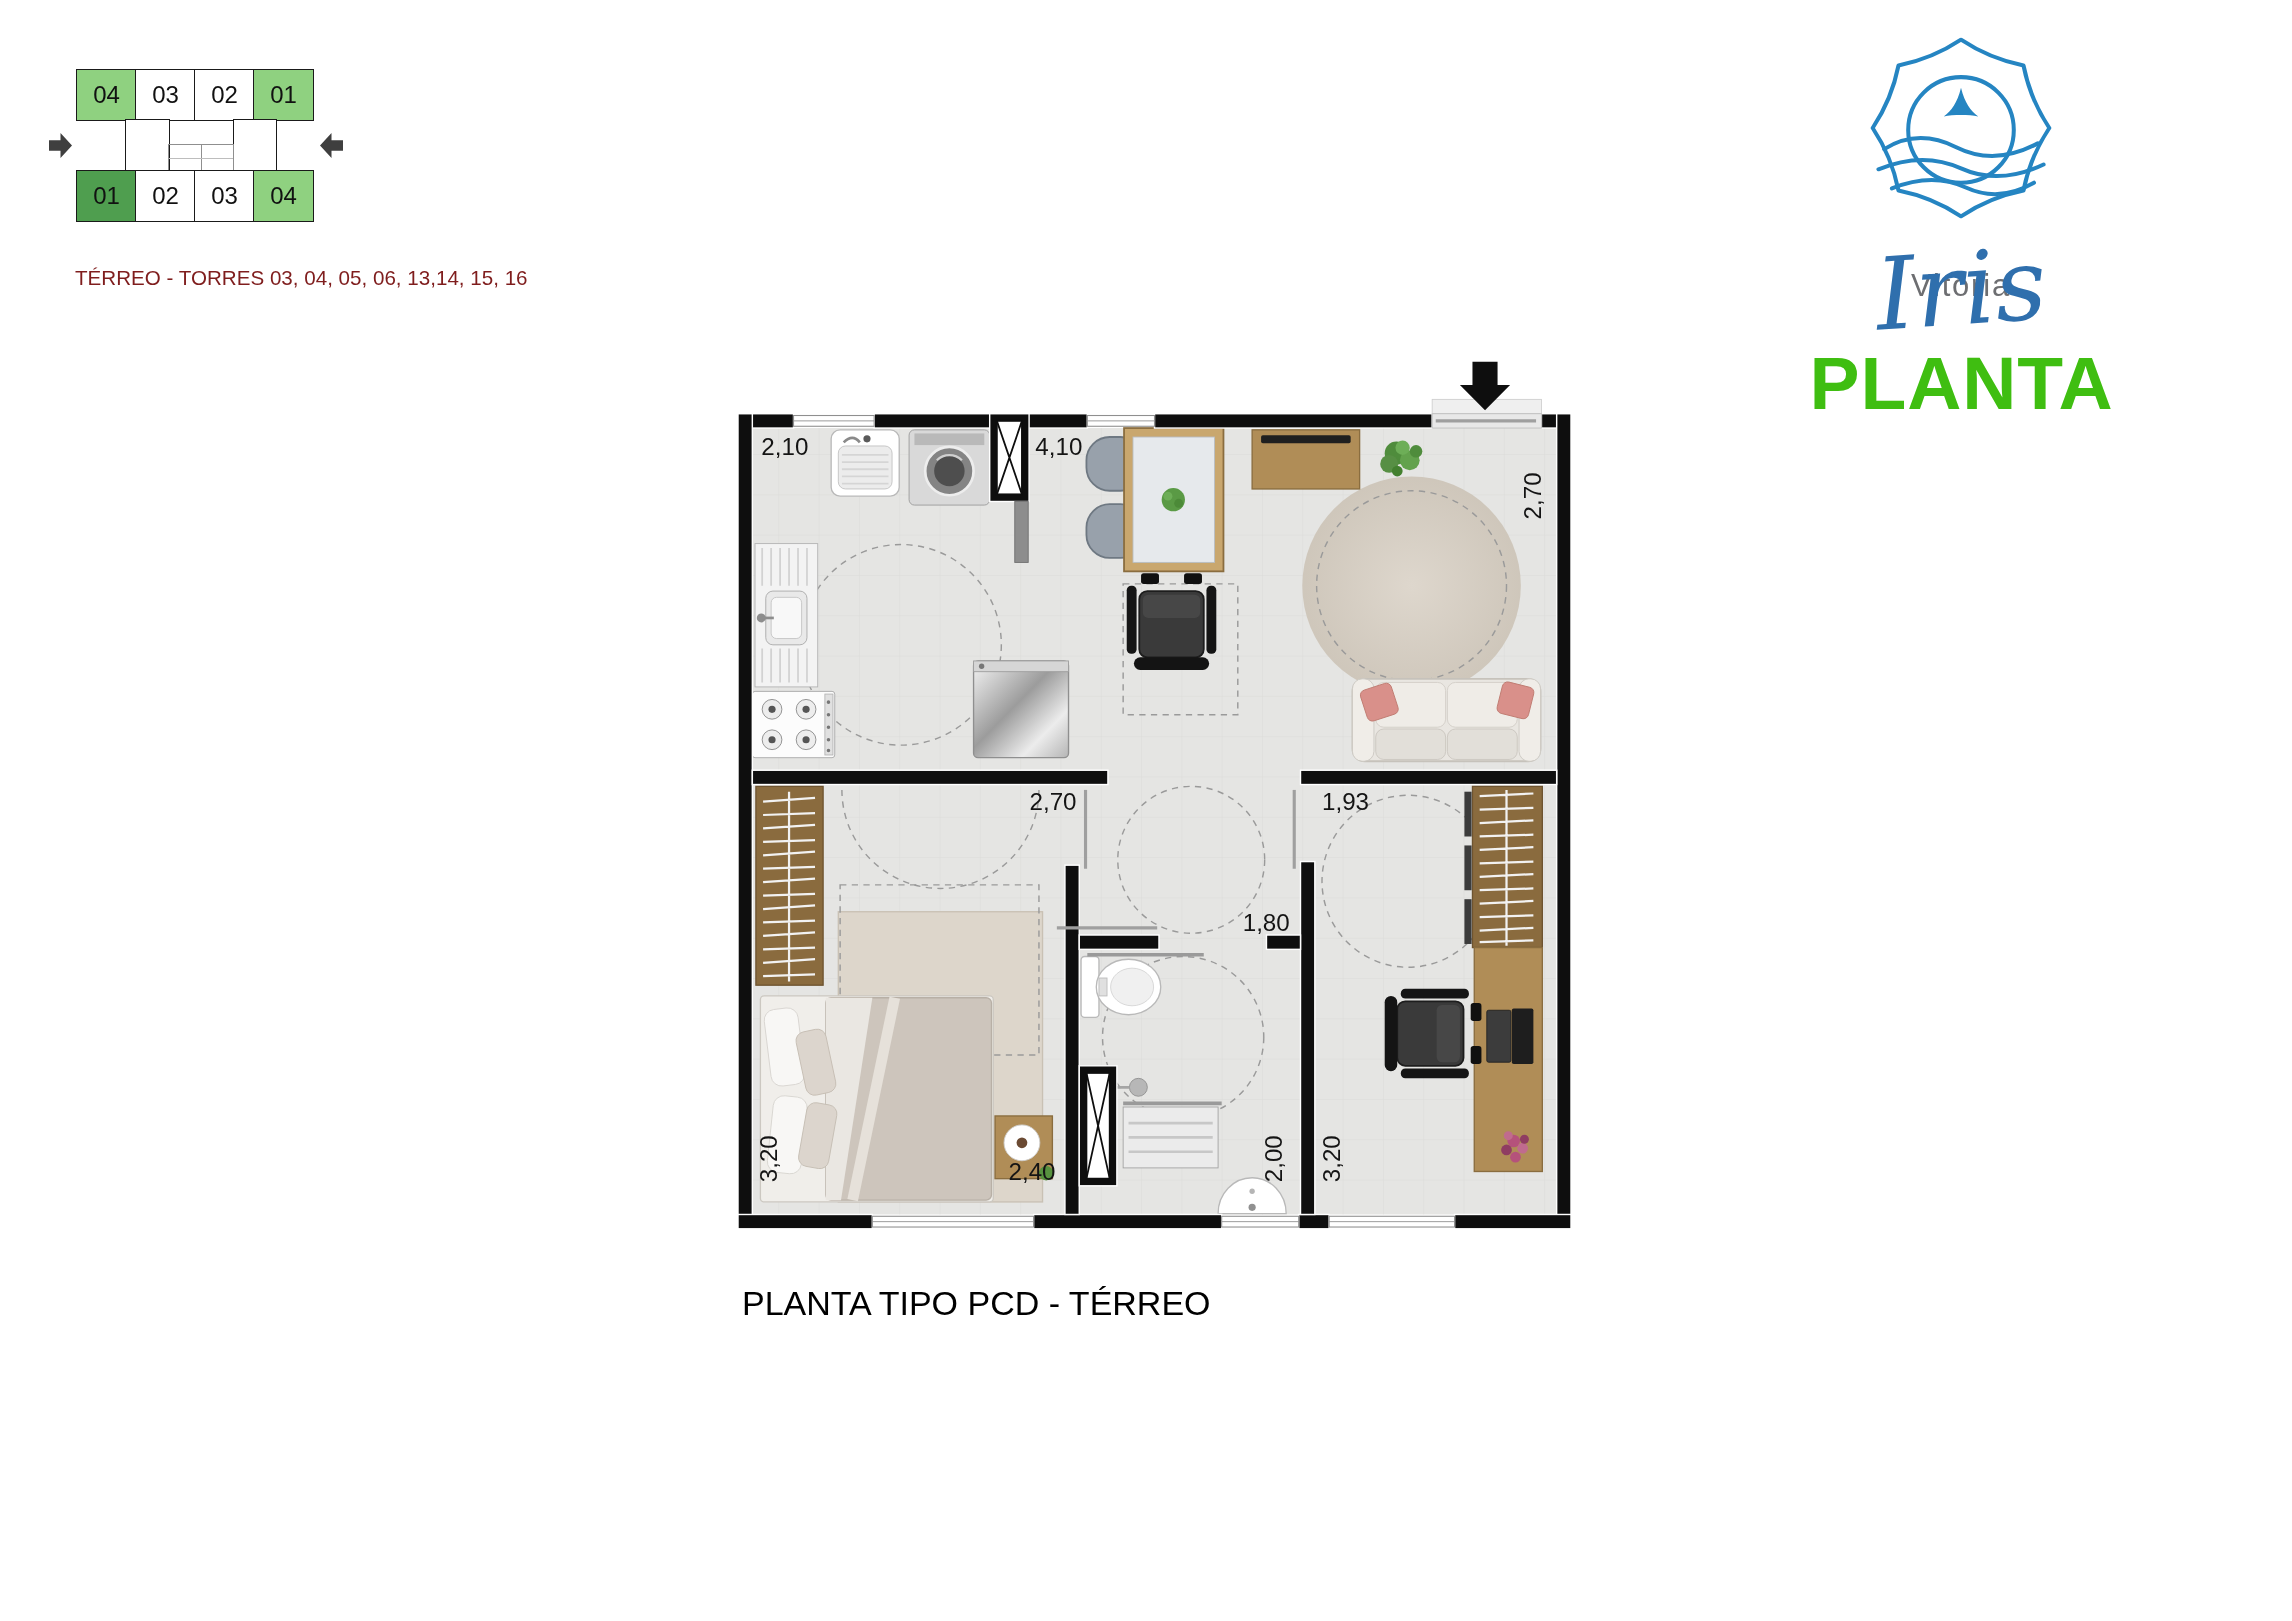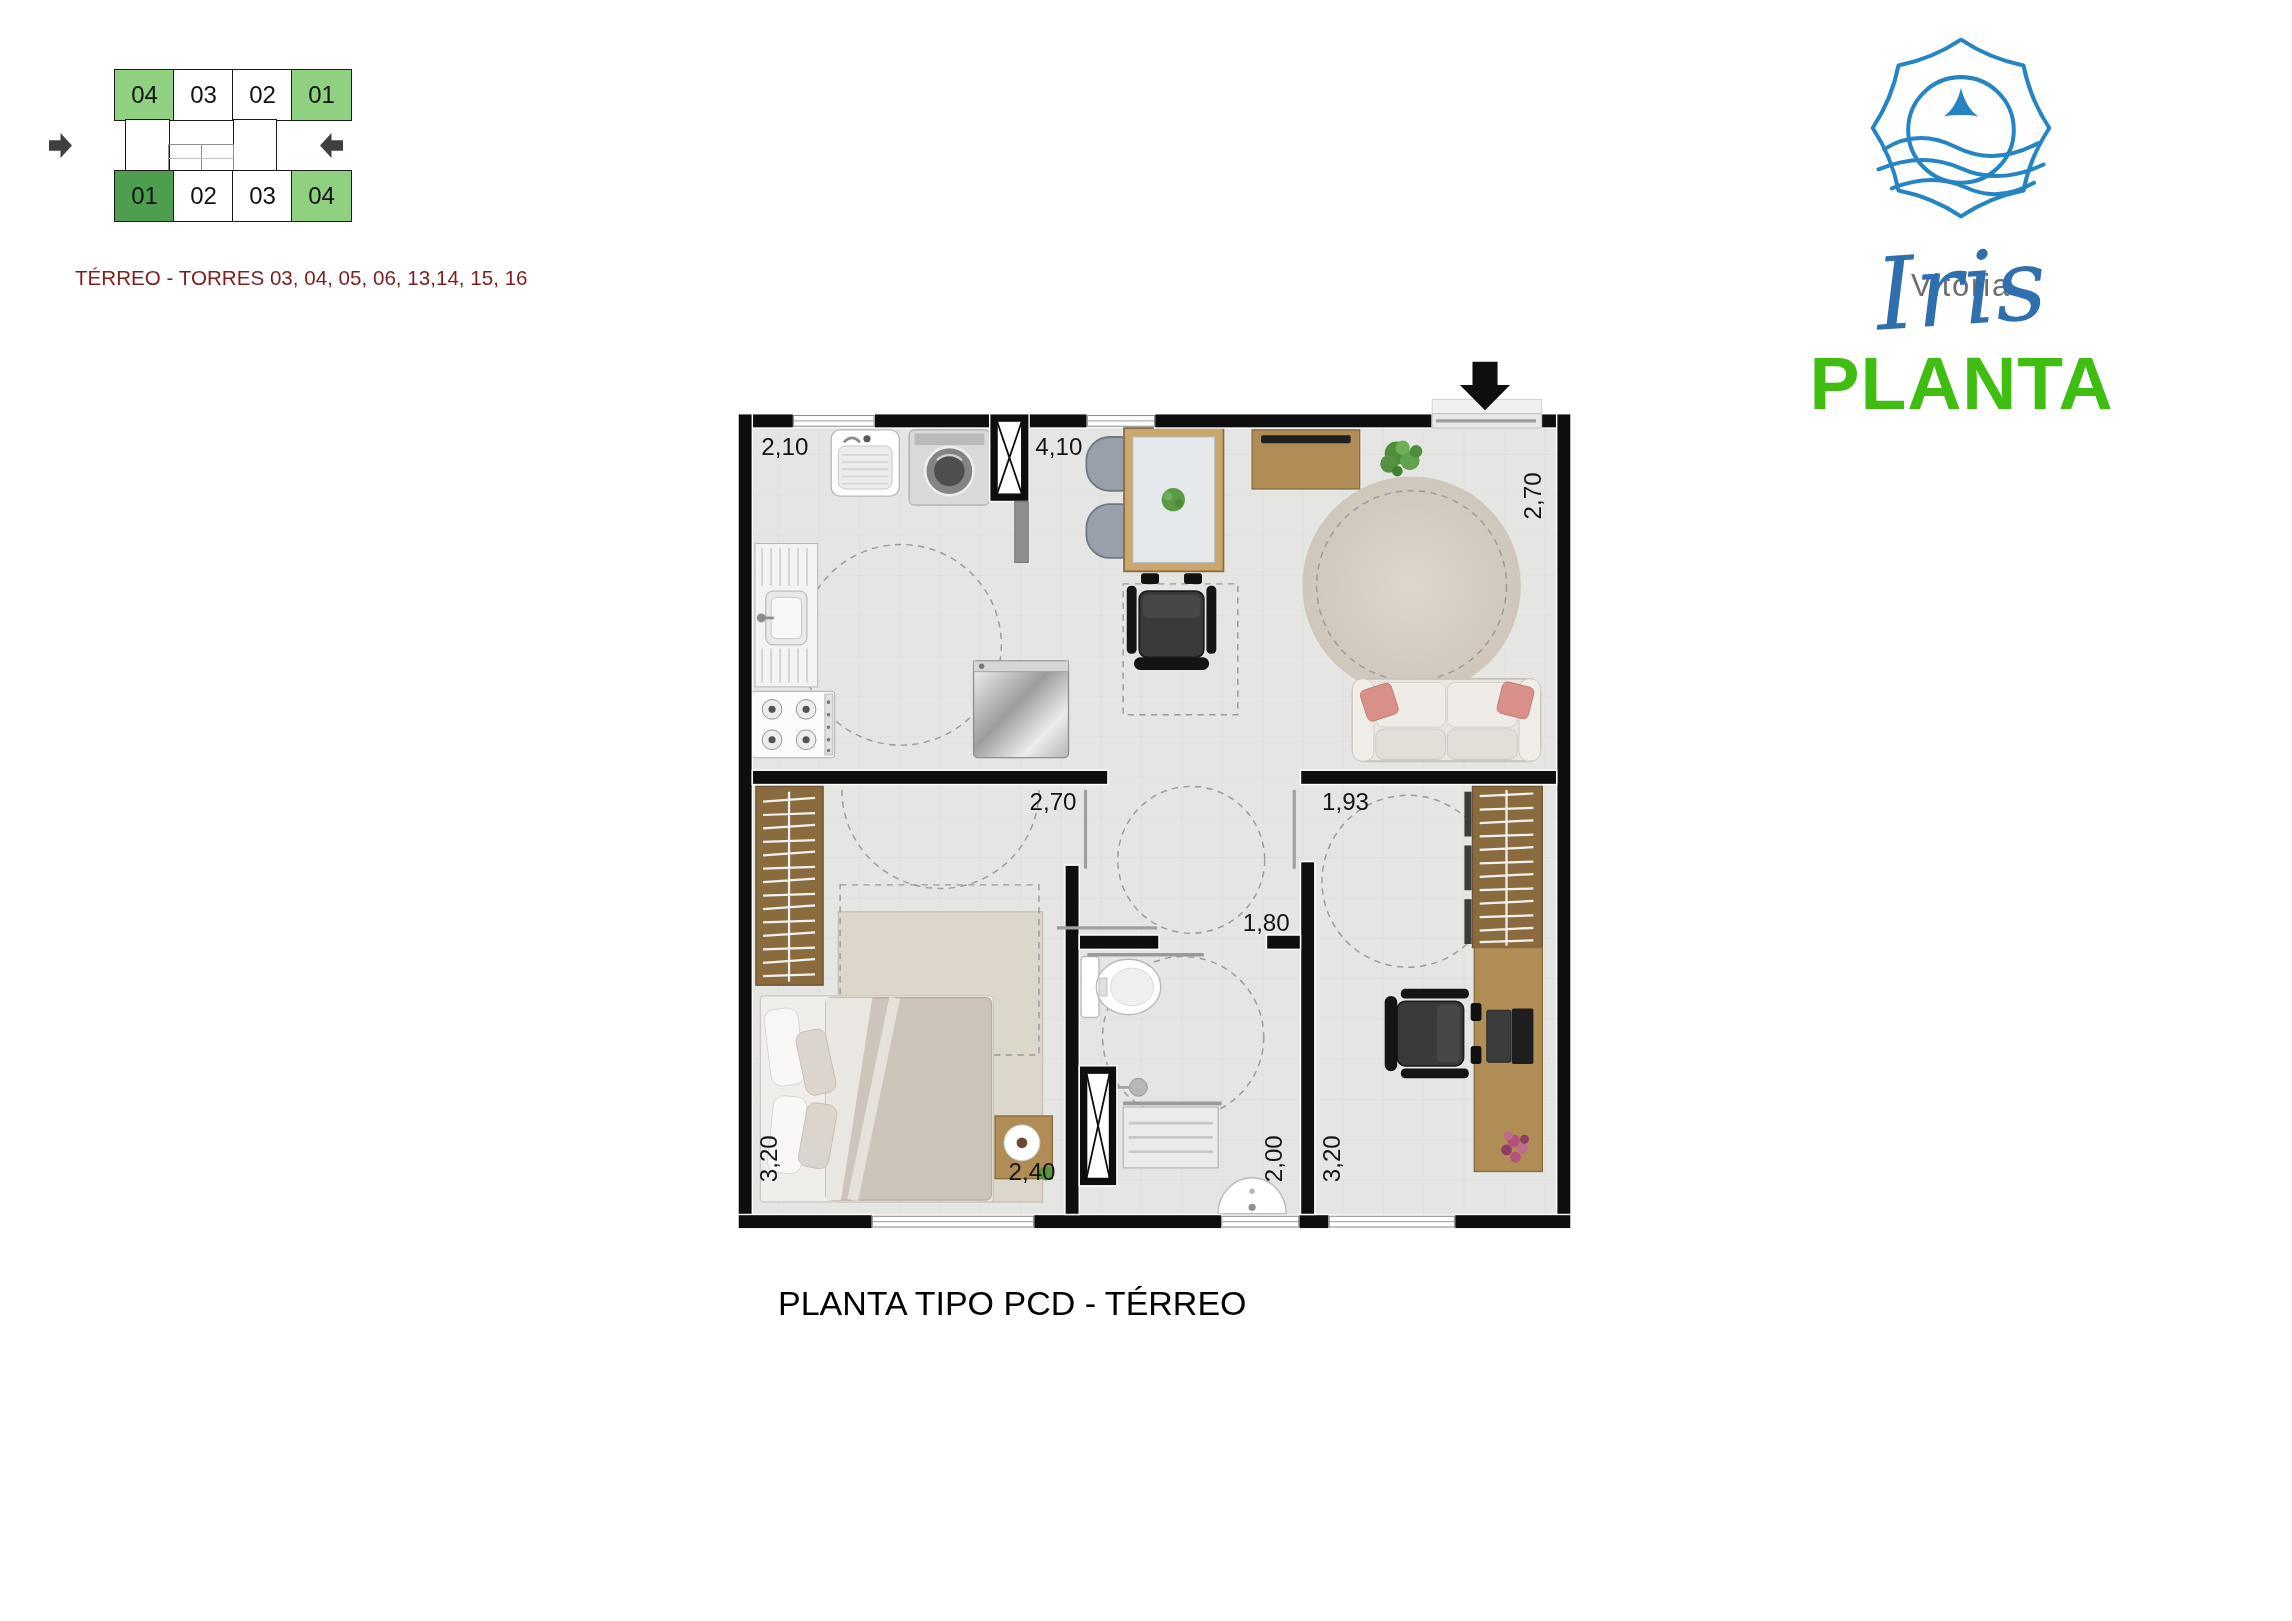"04" .key-cell { margin-left: 38px -> none }
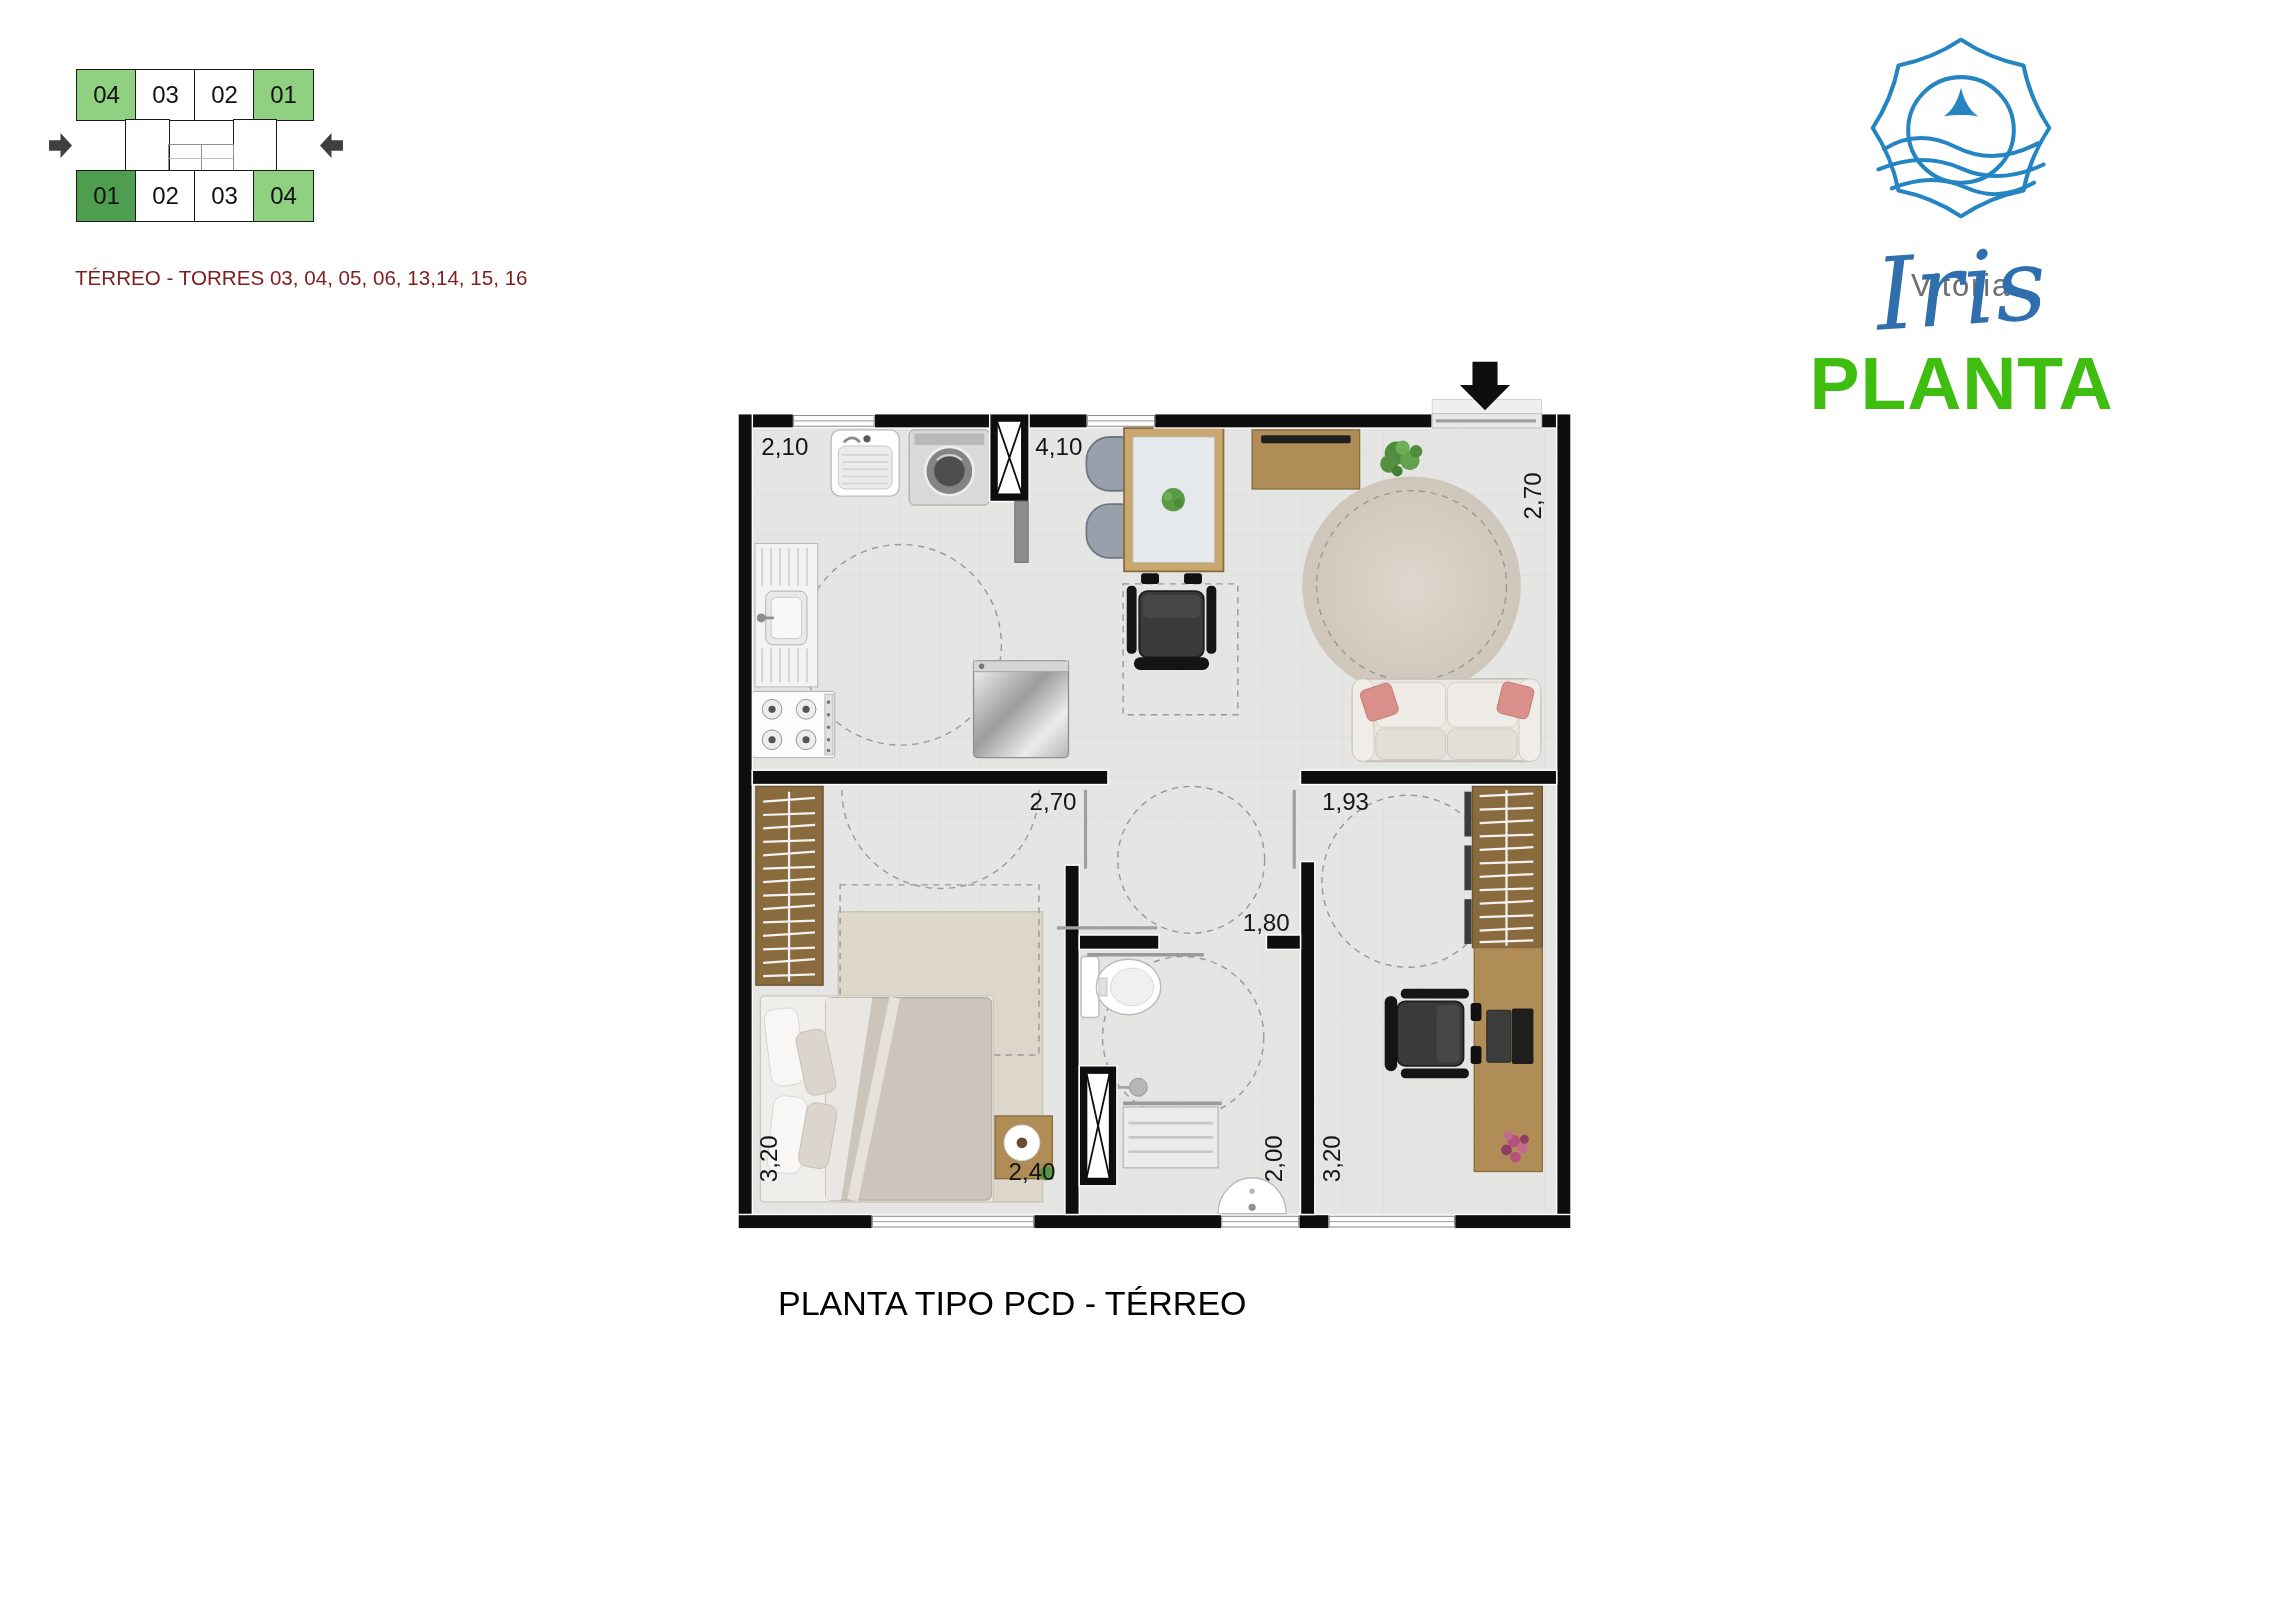"PLANTA TIPO PCD - TÉRREO" .plan-title { left: 778px -> 742px }
